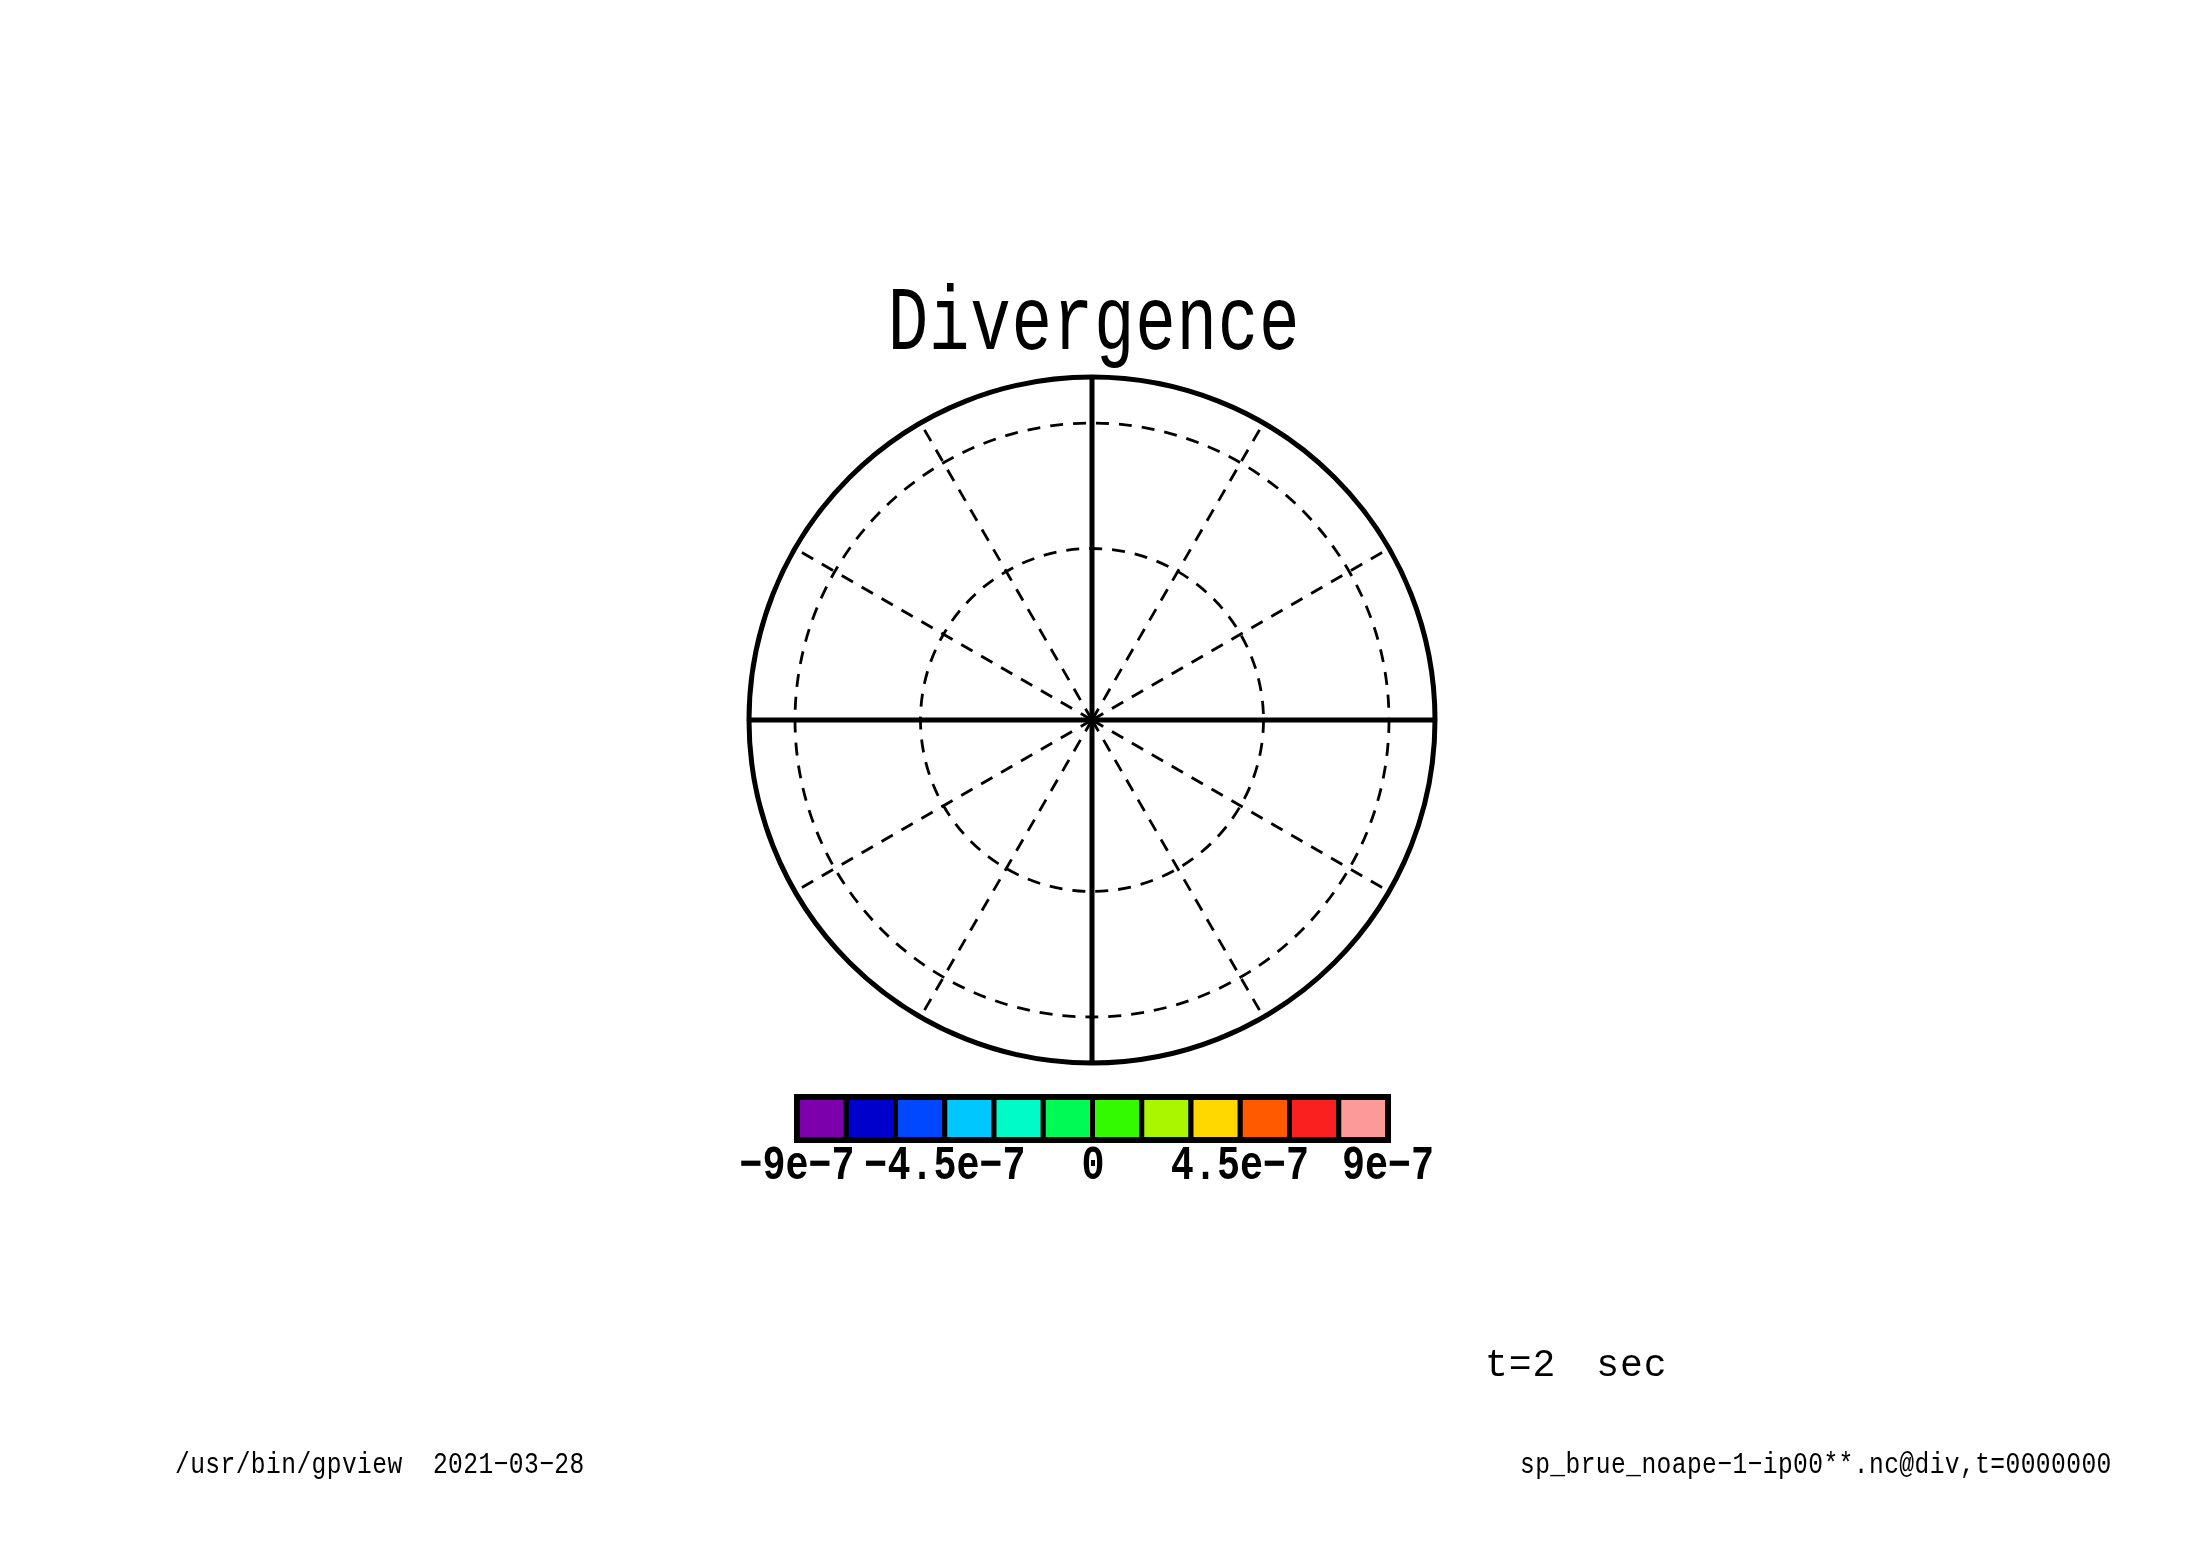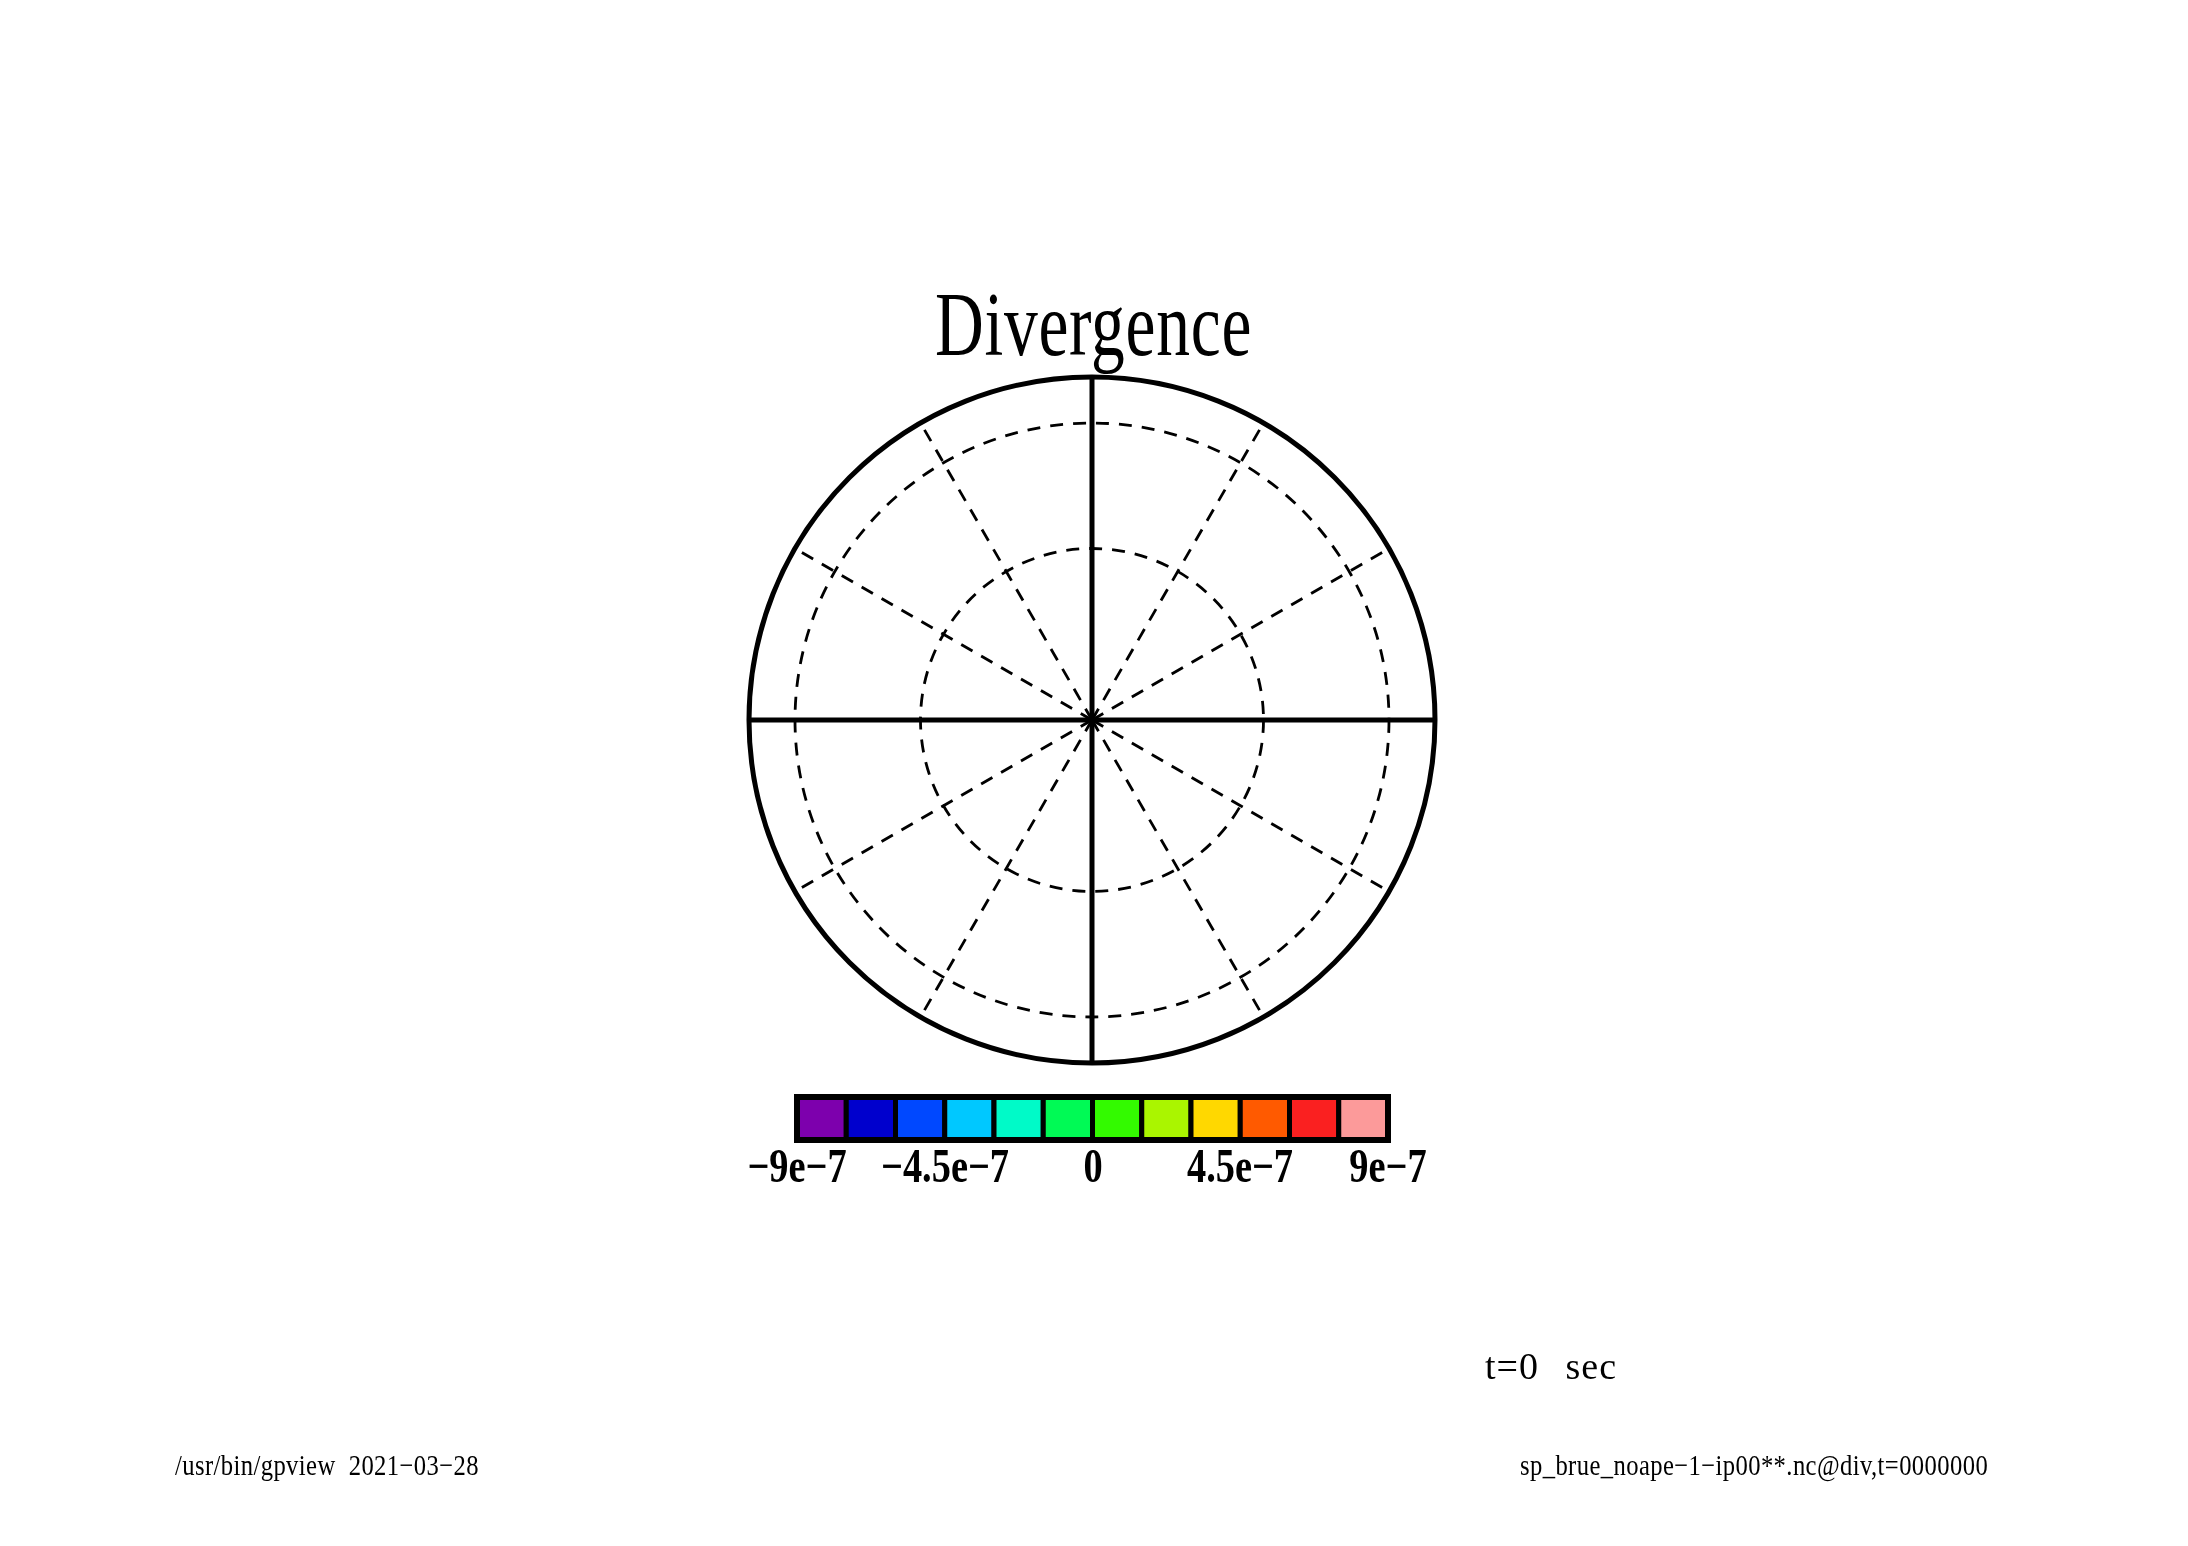"Divergence" #canvas { font-family: Liberation Serif, serif -> Liberation Mono, monospace }
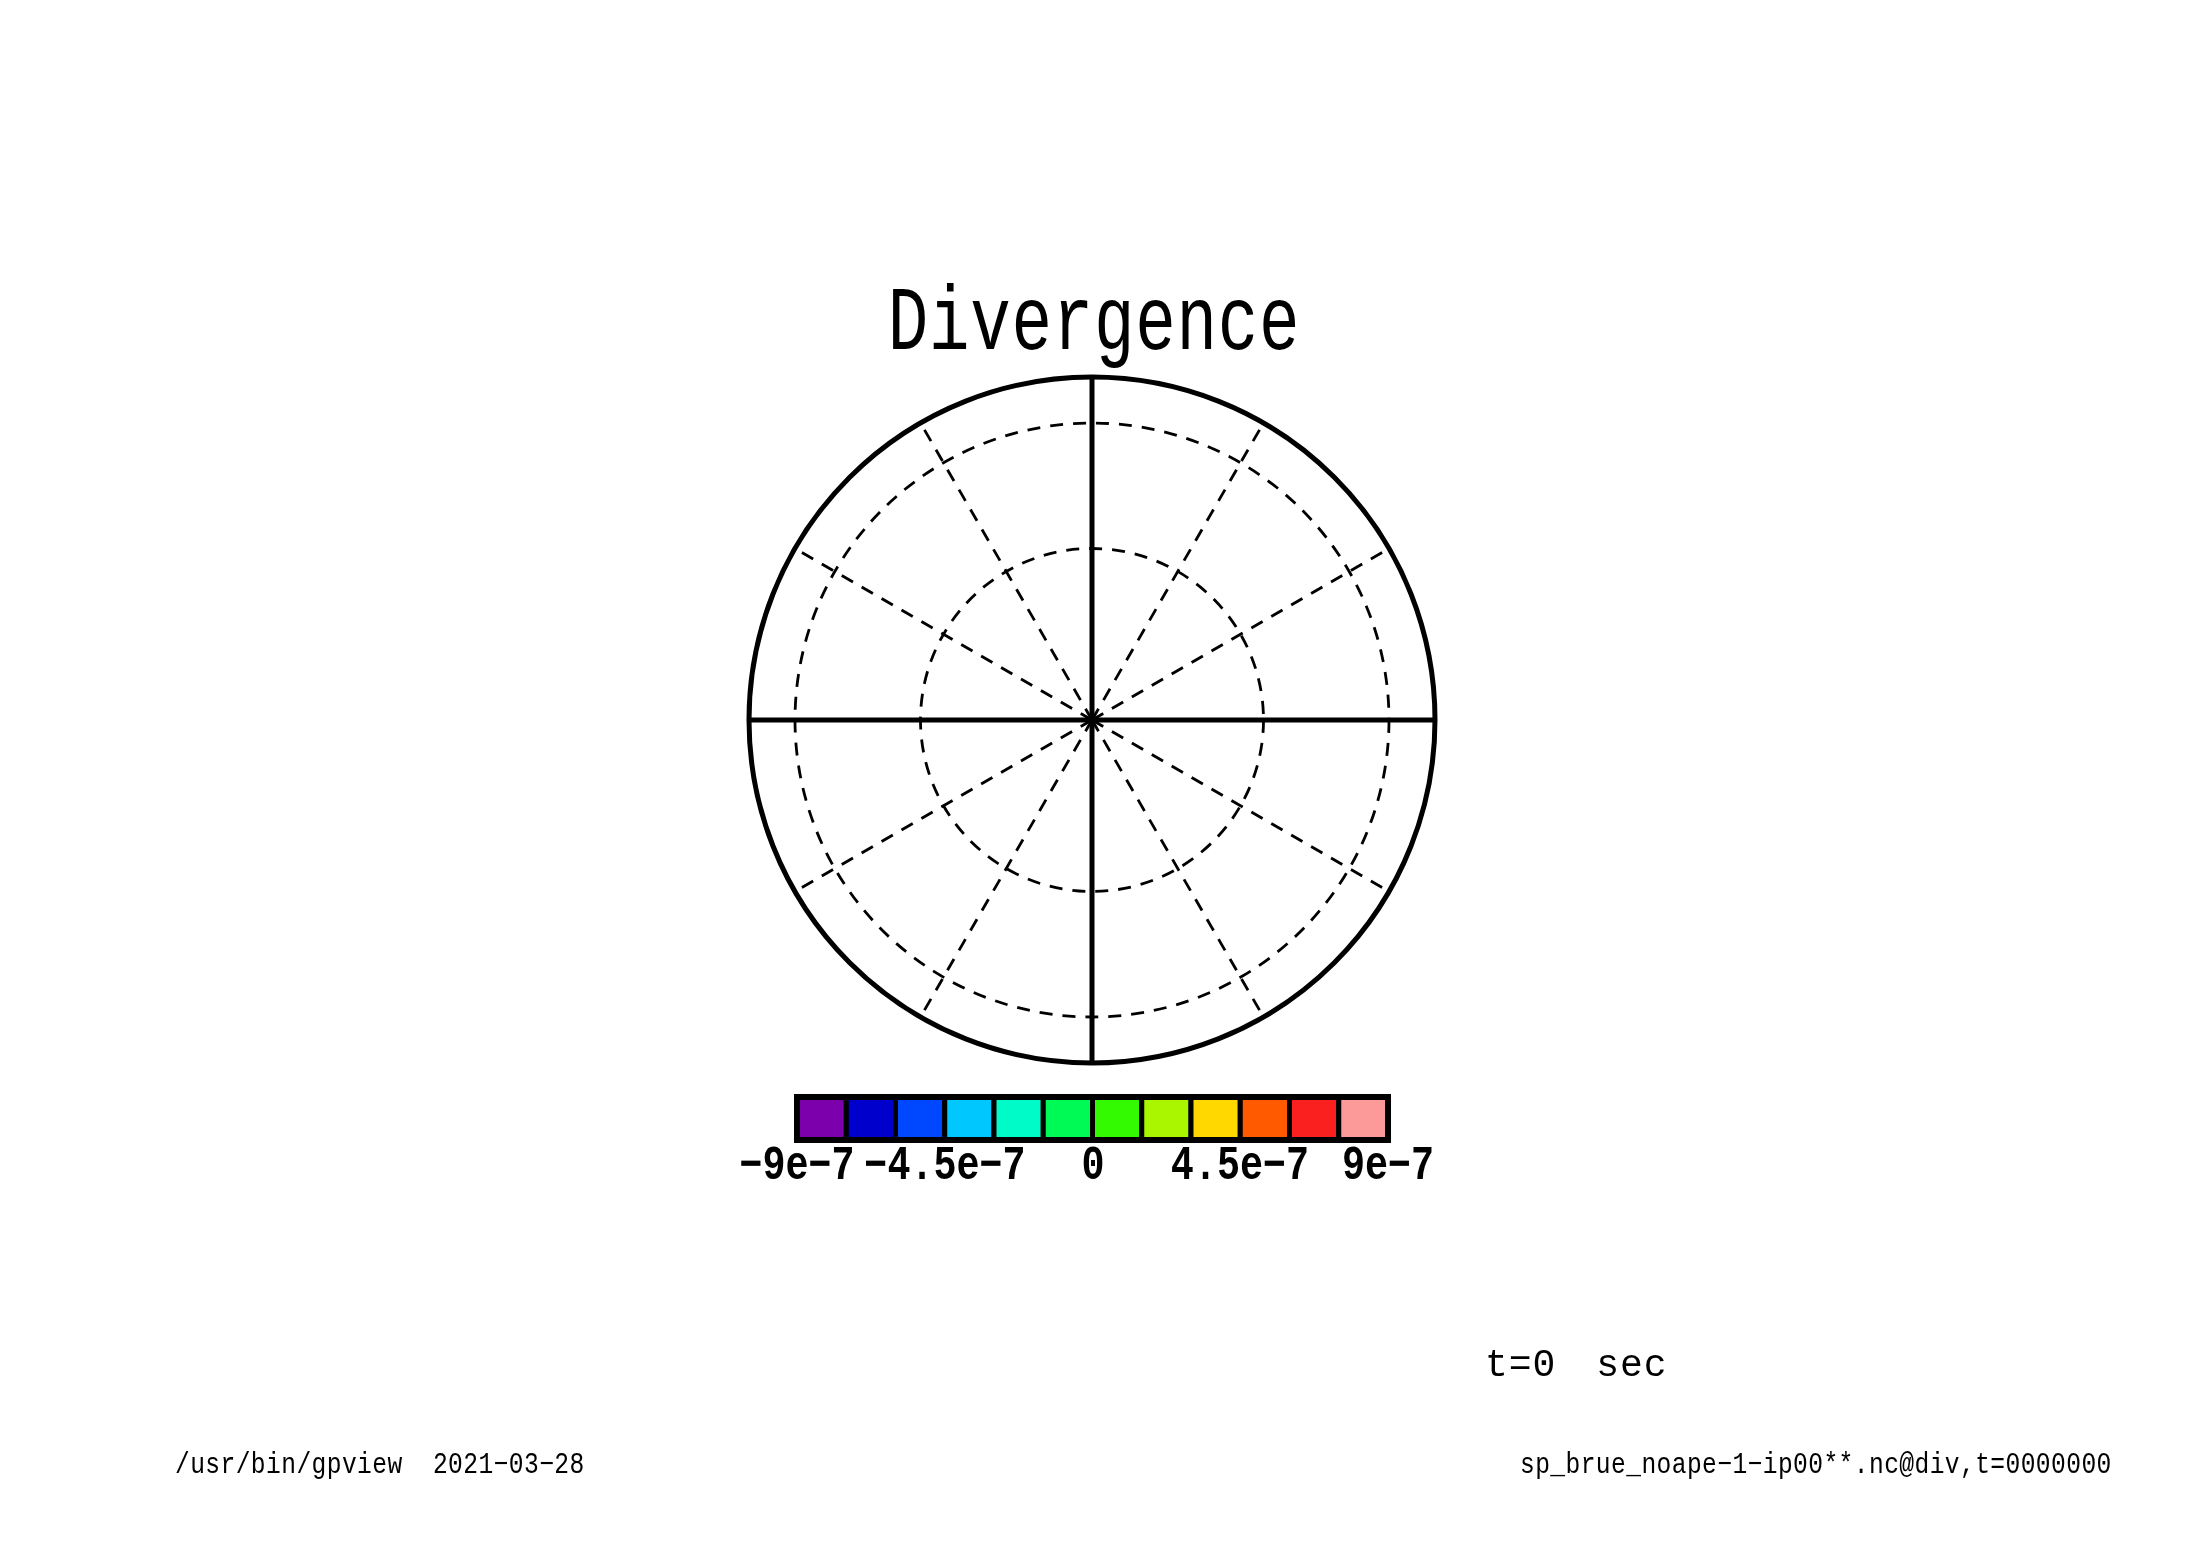"t=0 sec" span.abs { text: 0 -> 2 }
